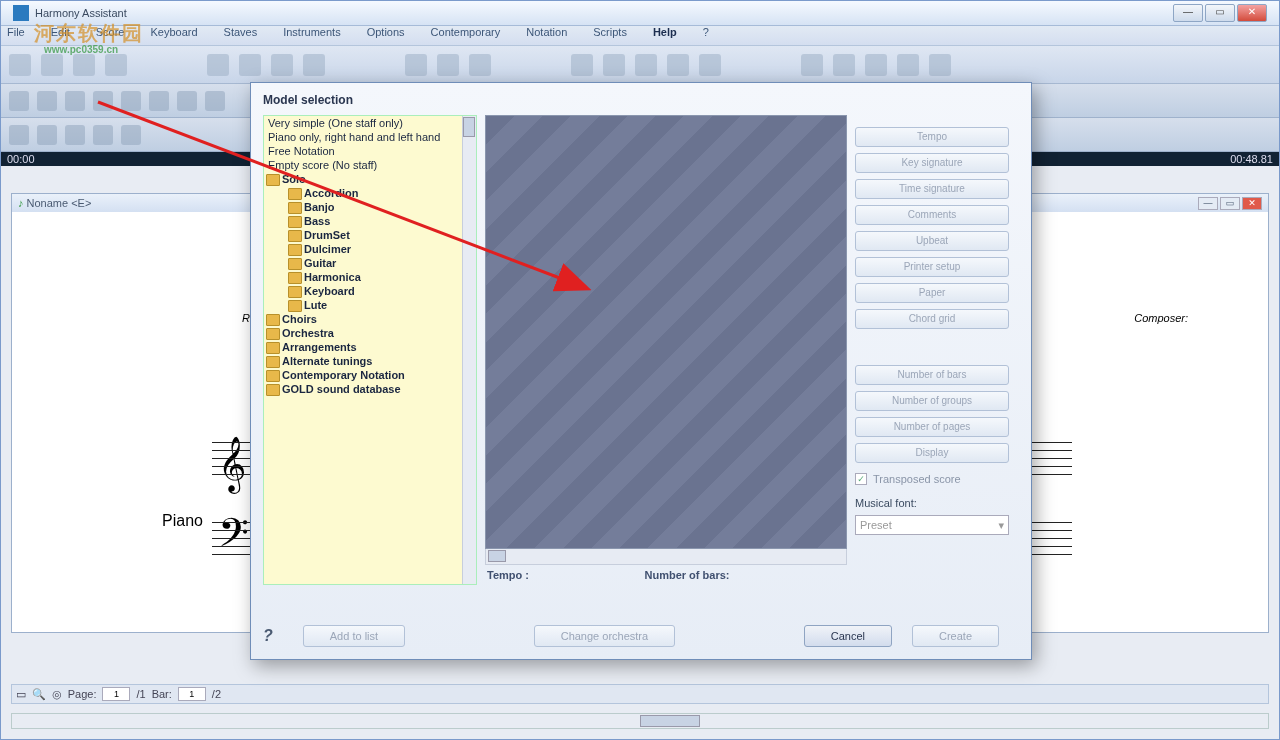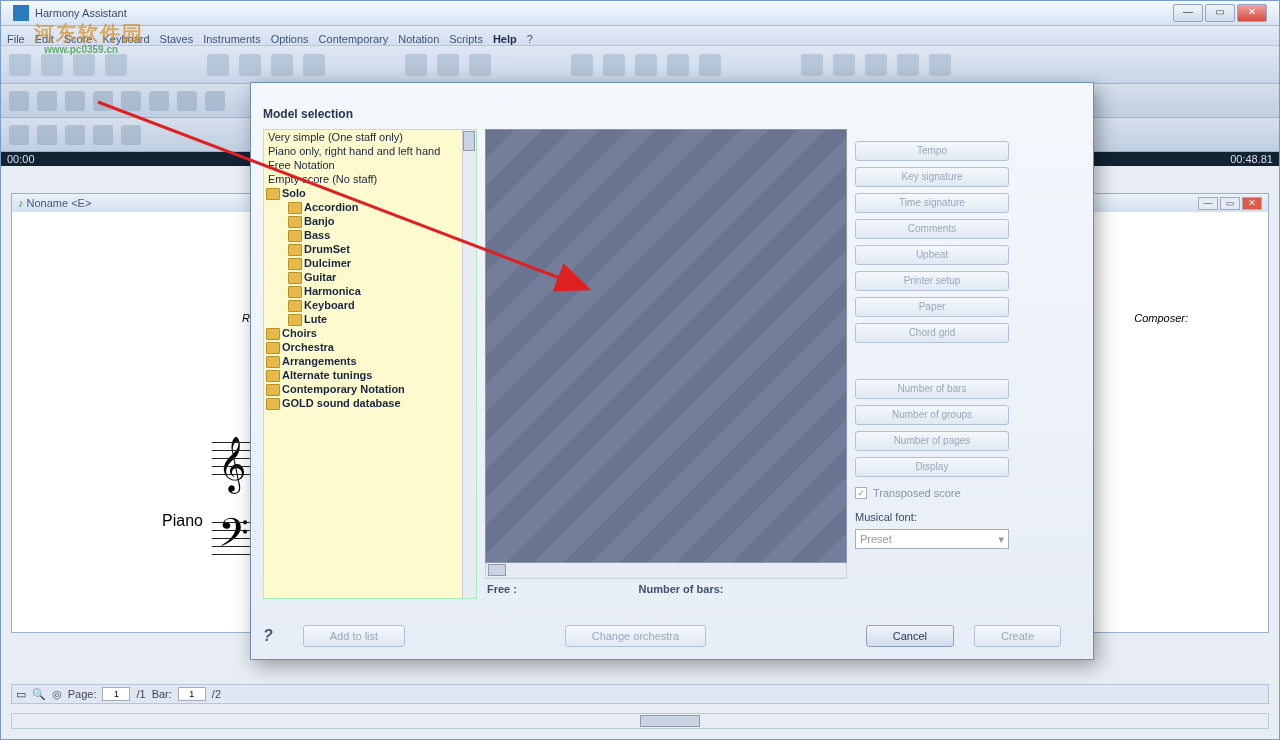"File" .menubar { align-items: flex-end -> flex-start; gap: 10px -> 26px }
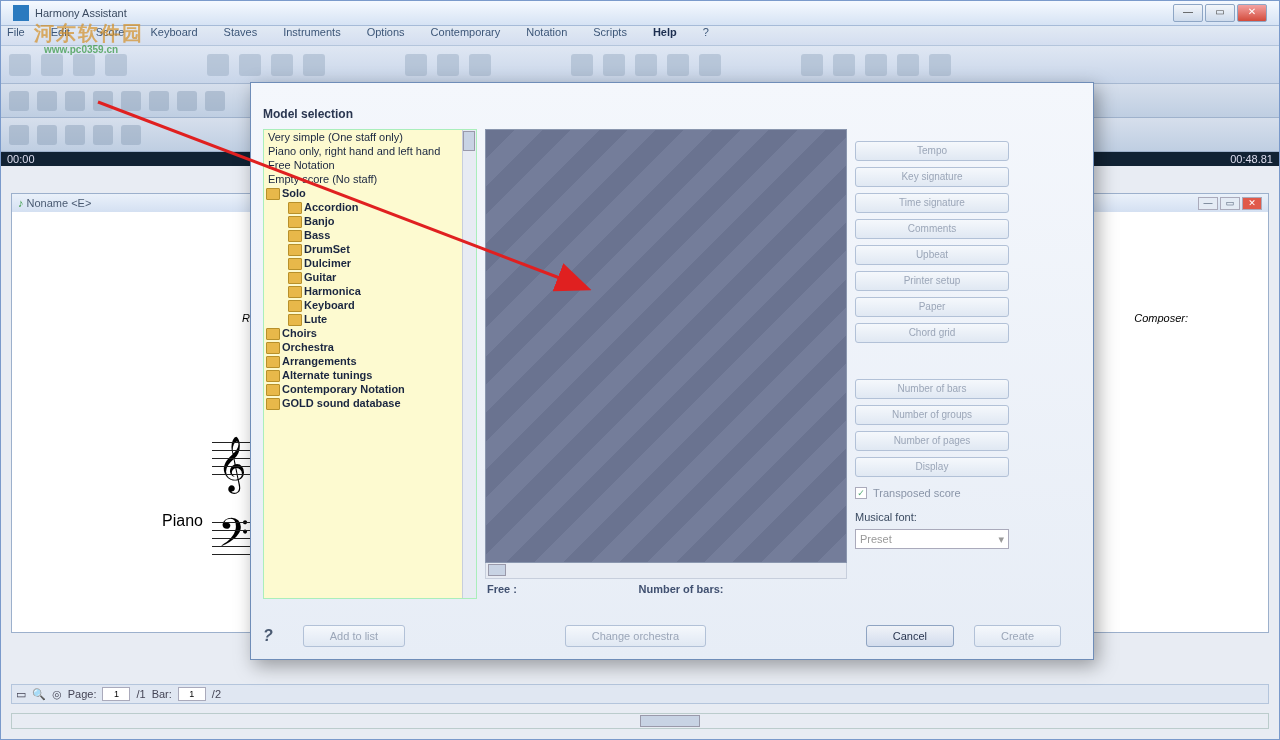"Model selection" .dialog { padding: 24px 12px -> 10px 12px; width: 844px -> 782px }
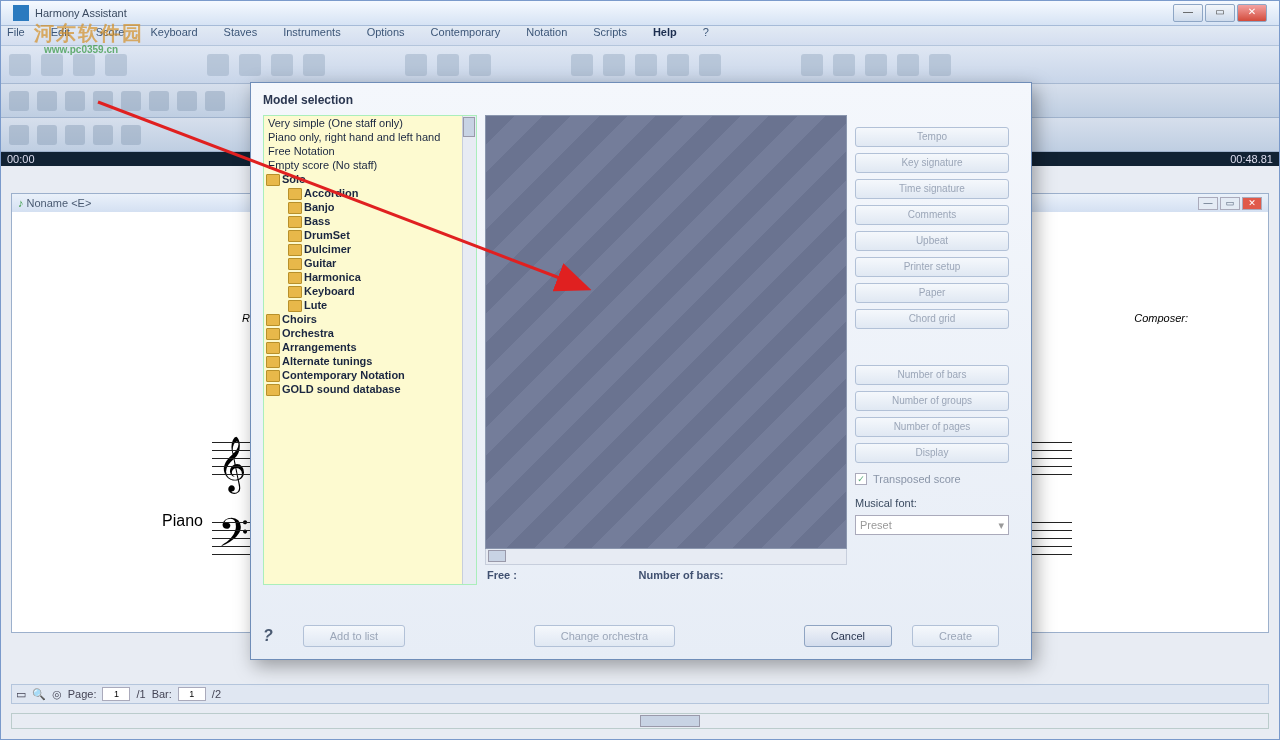"Free :" span { text: Free -> Tempo }
